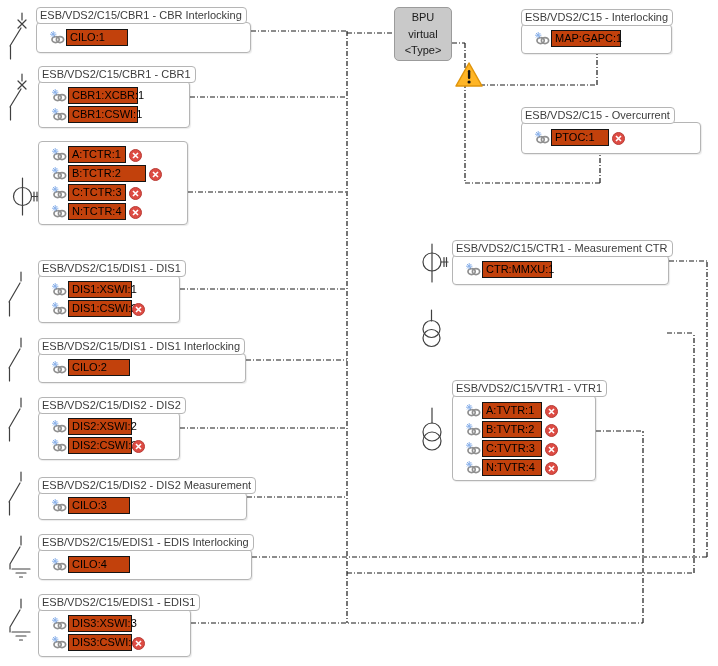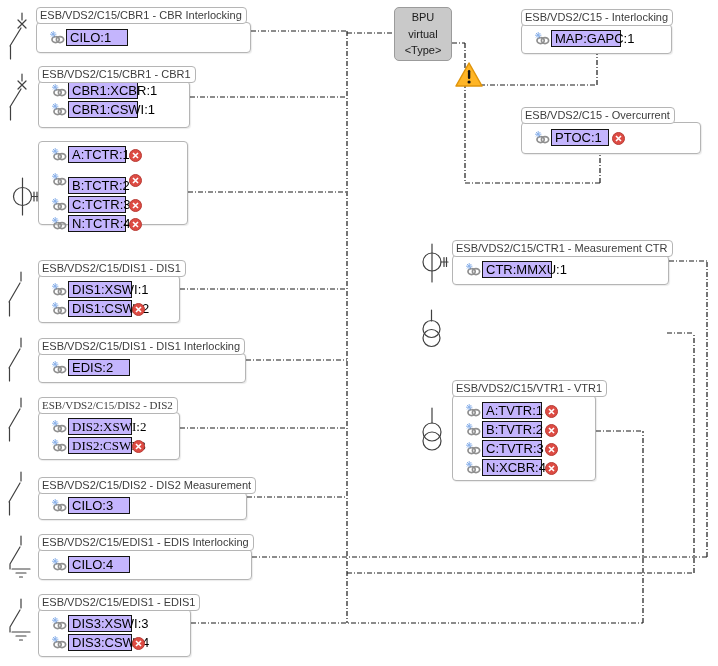"CILO:1" .tag { background: #c4b5fd -> #c2410c; font-size: 13px -> 11px }
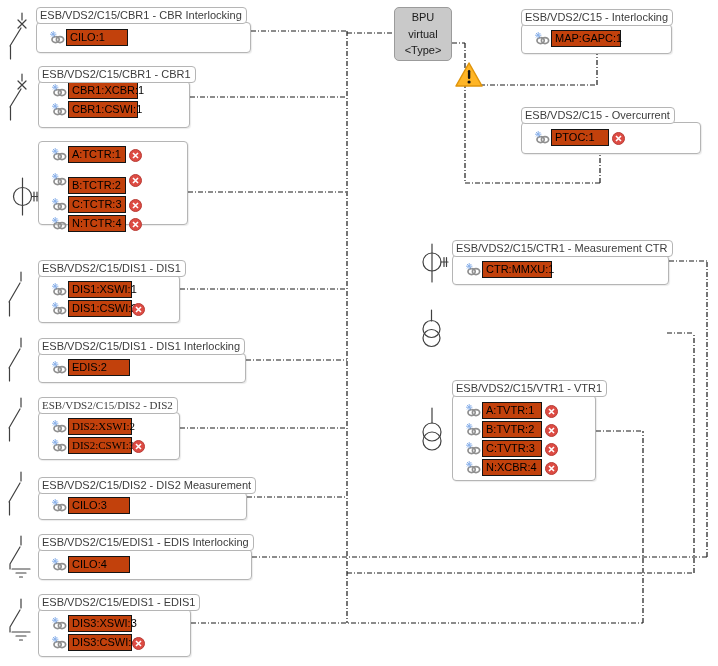"CBR1:XCBR:1" div.rows { padding-top: none -> 5px }
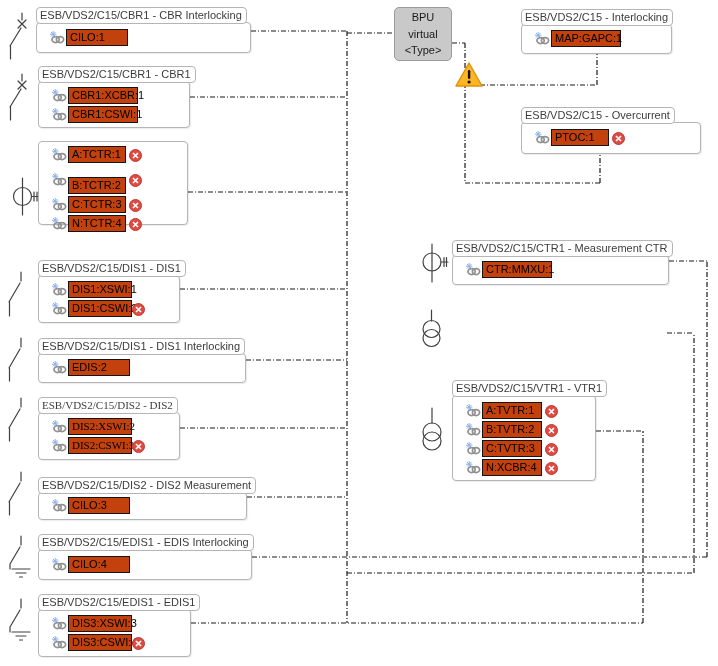"B:TCTR:2" span.tag { margin-top: 12px -> none; width: 58px -> 78px }
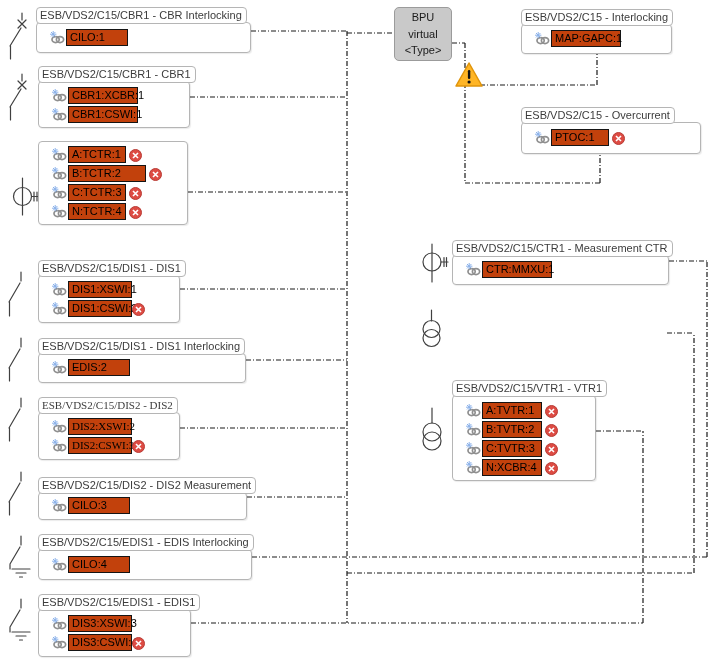"EDIS:2" span.tag { text: EDIS:2 -> CILO:2 }
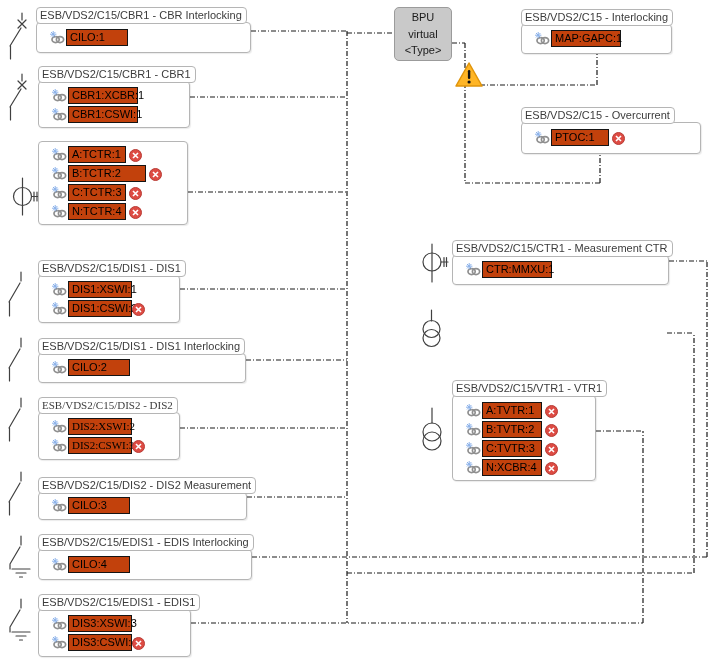"ESB/VDS2/C15/DIS2 - DIS2" div.node { font-family: Liberation Serif, serif -> none }
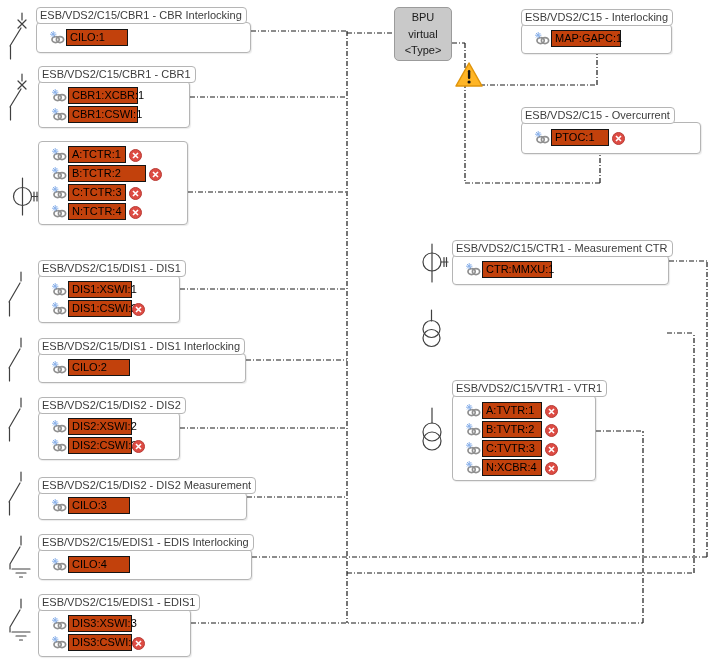"N:XCBR:4" span.tag { text: N:XCBR:4 -> N:TVTR:4 }
